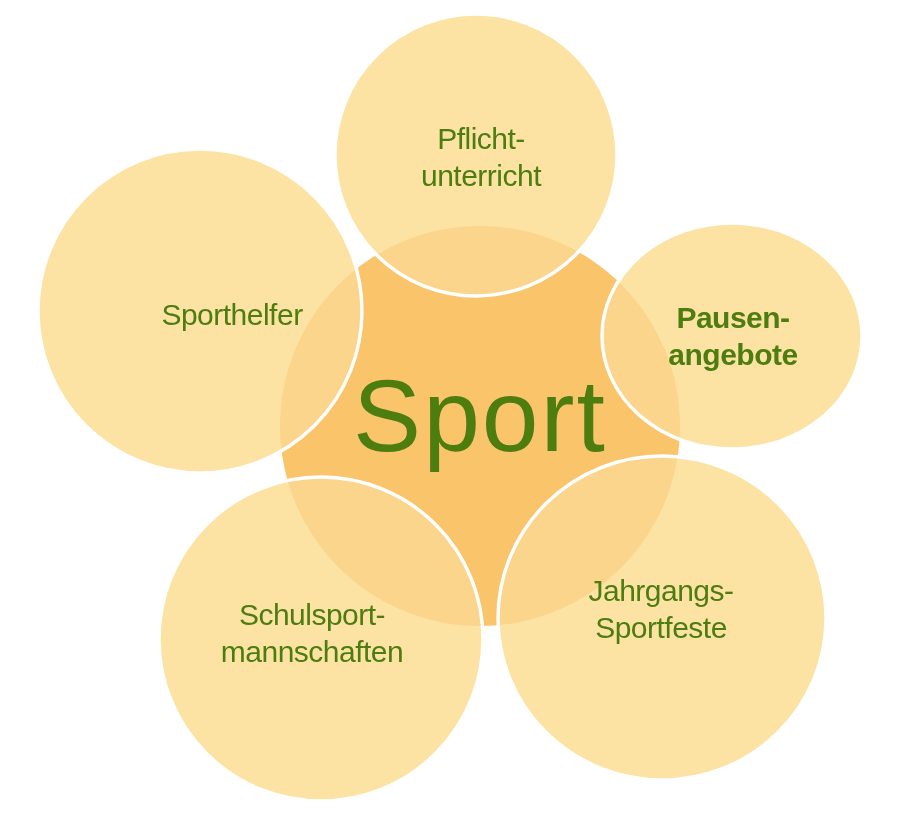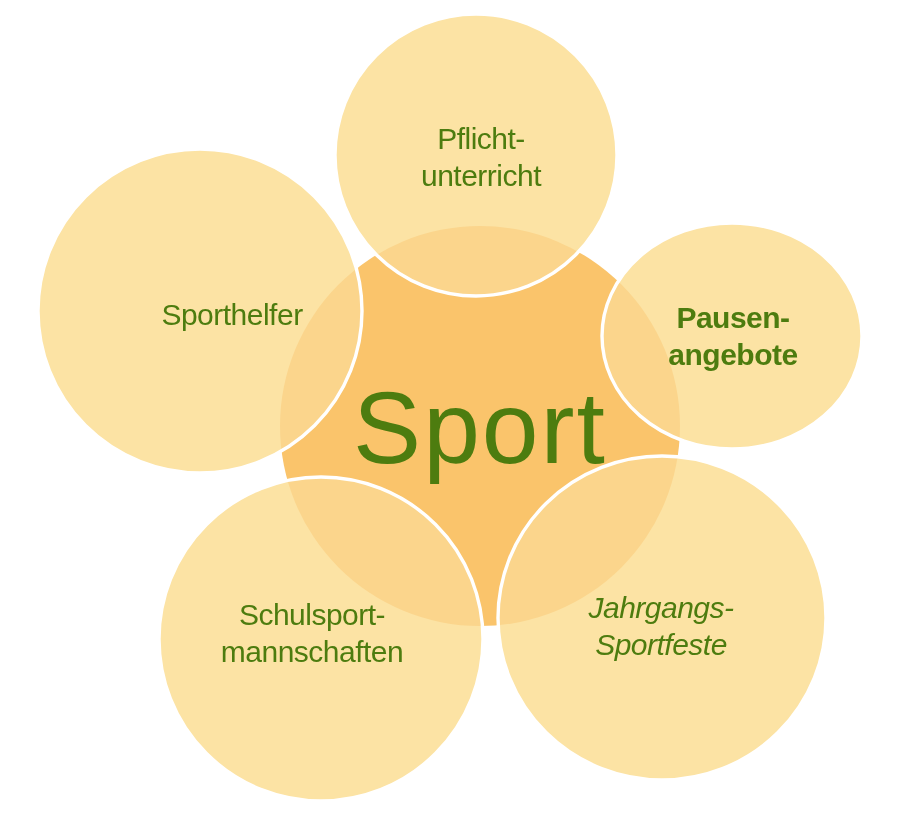"Sport" div.label { top: 428px -> 416px }
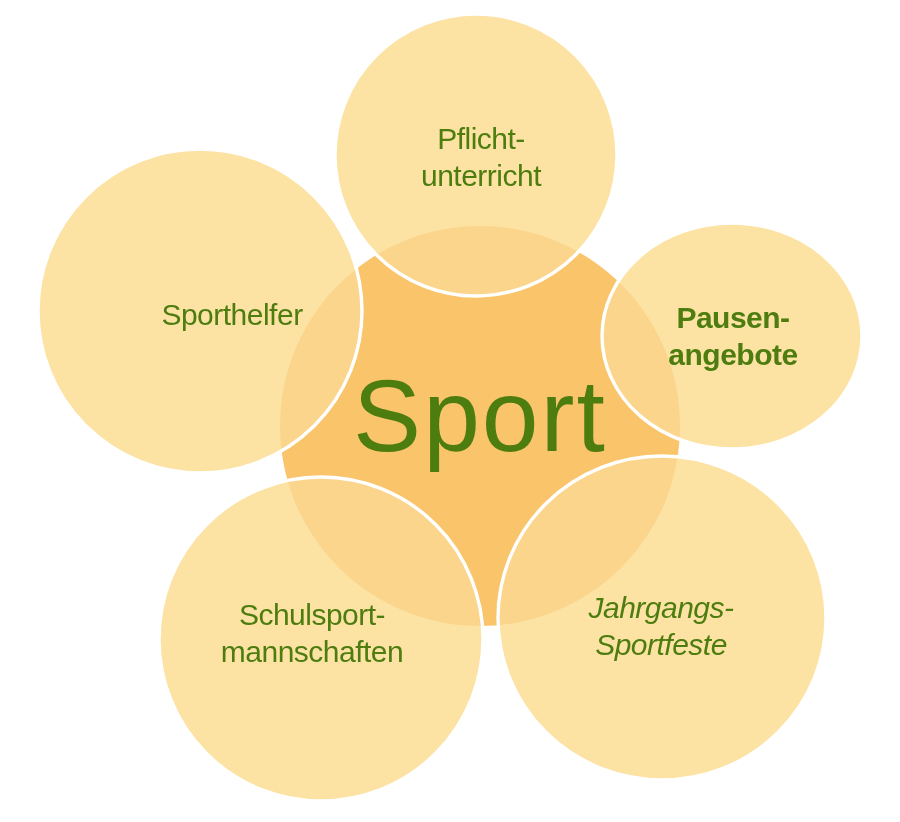"Jahrgangs-" div.label { font-style: italic -> none; top: 626px -> 609px }
